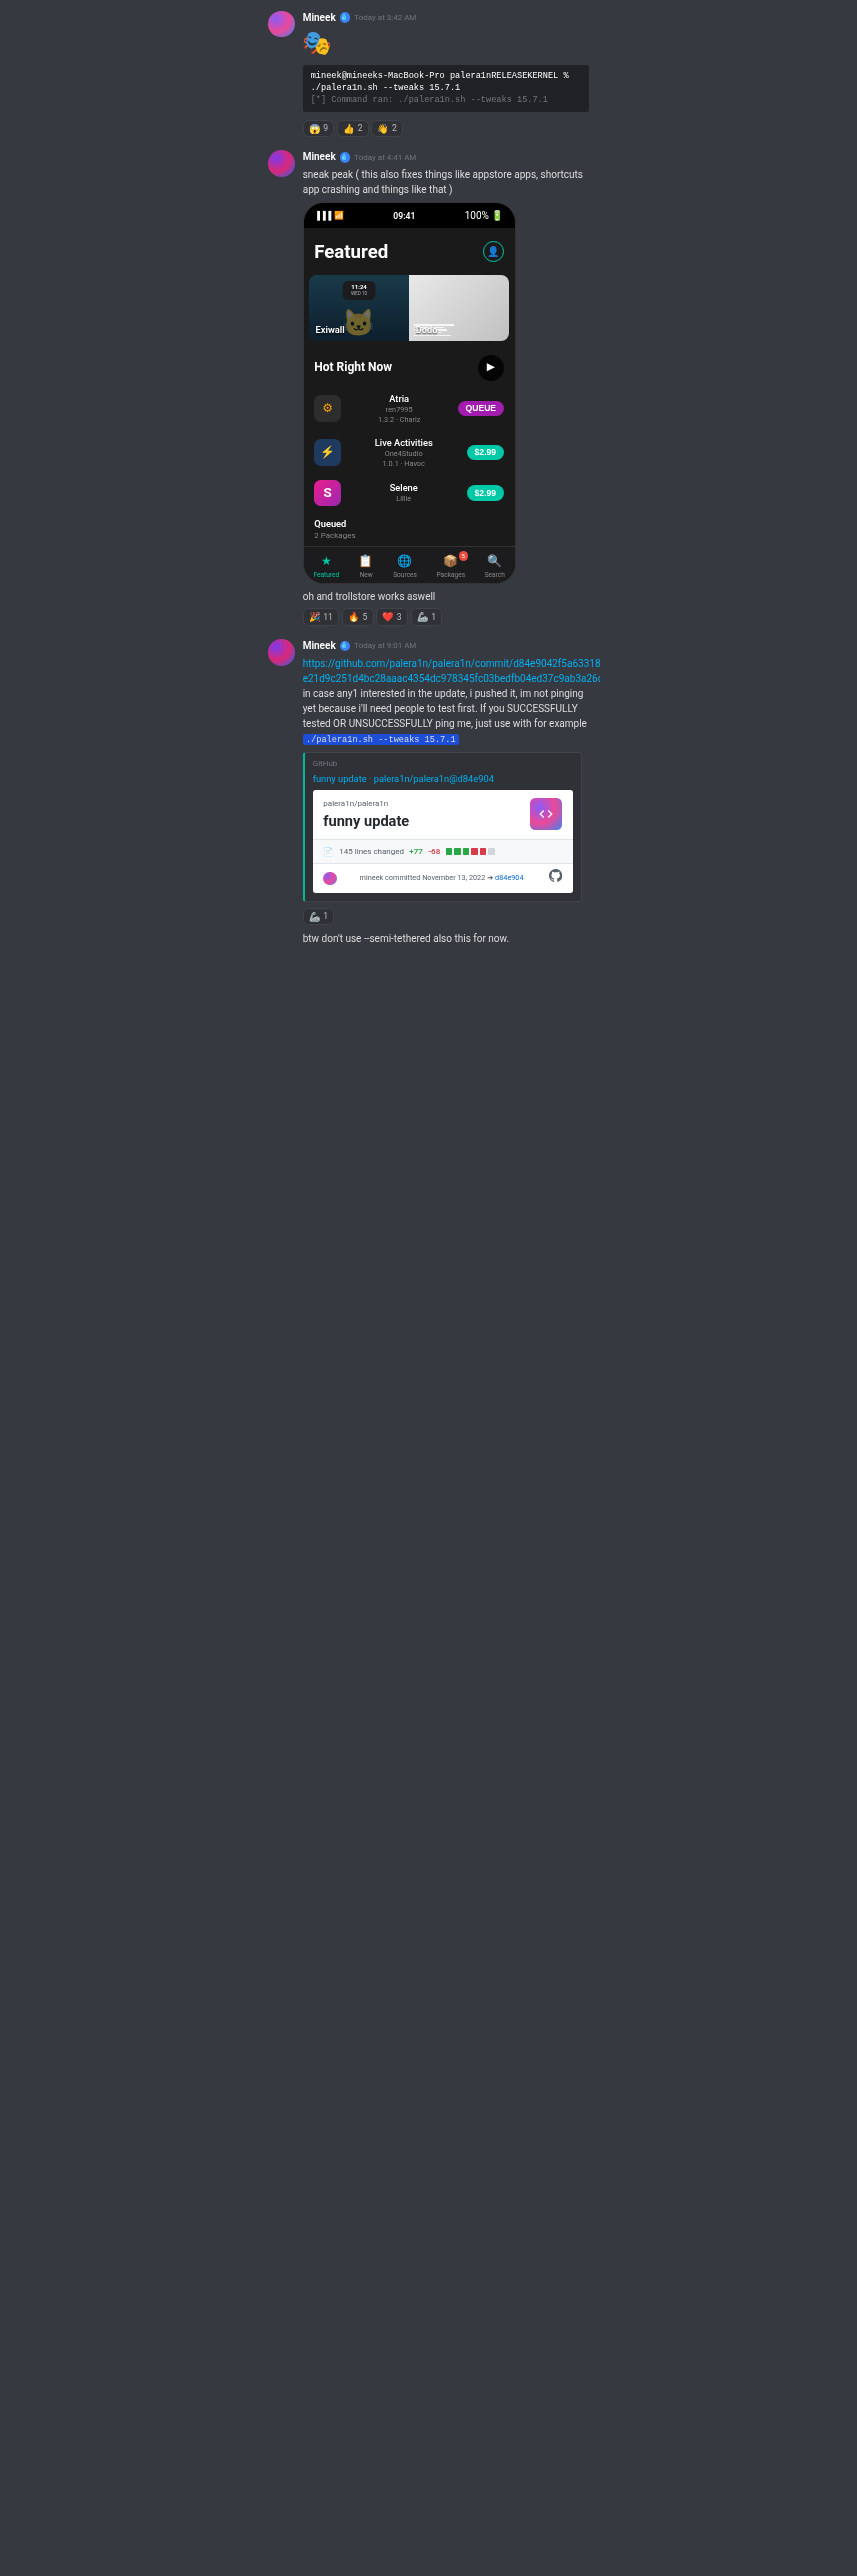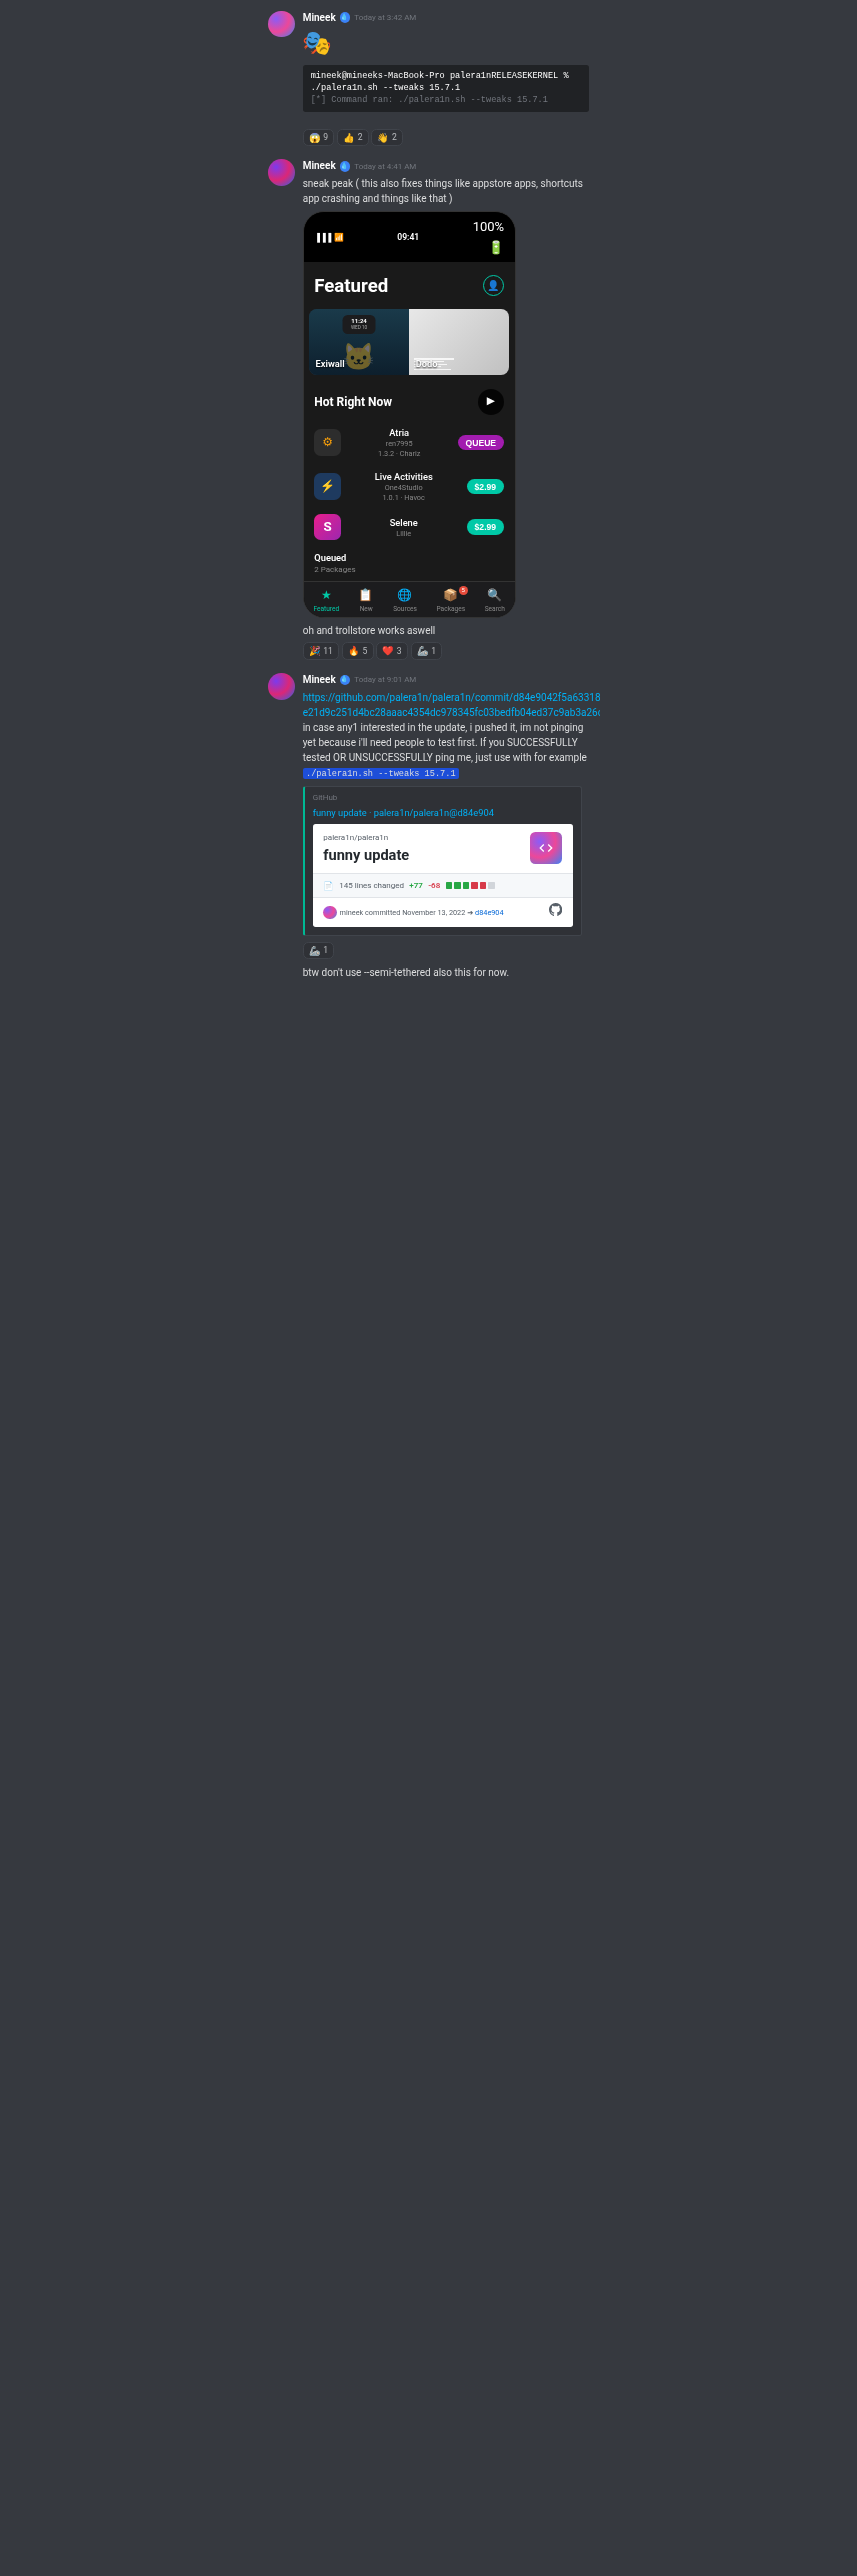"mineek@mineeks-MacBook-Pro" .code-block { margin-bottom: 17px -> 8px }
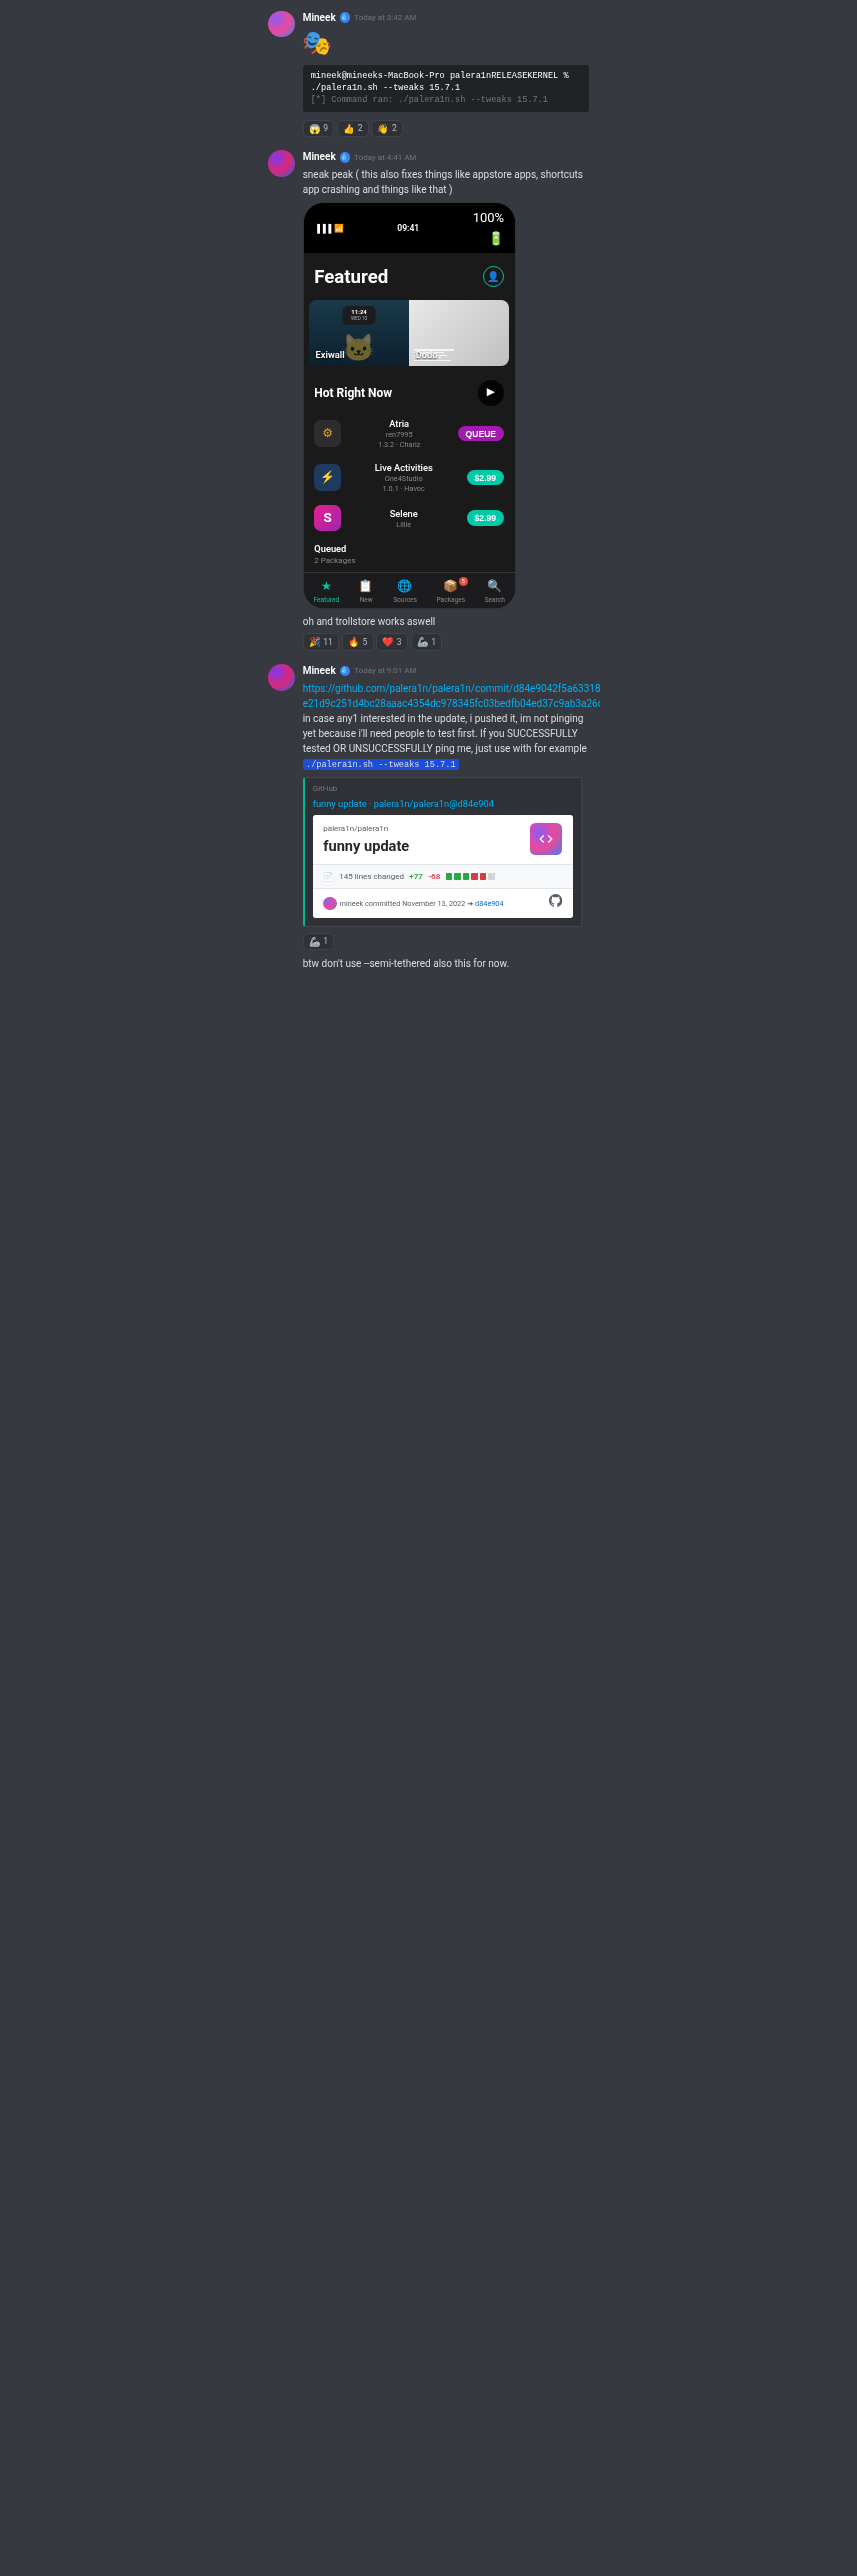"100%" .phone-status-icons { flex-direction: column -> none; font-size: 13px -> 10px }
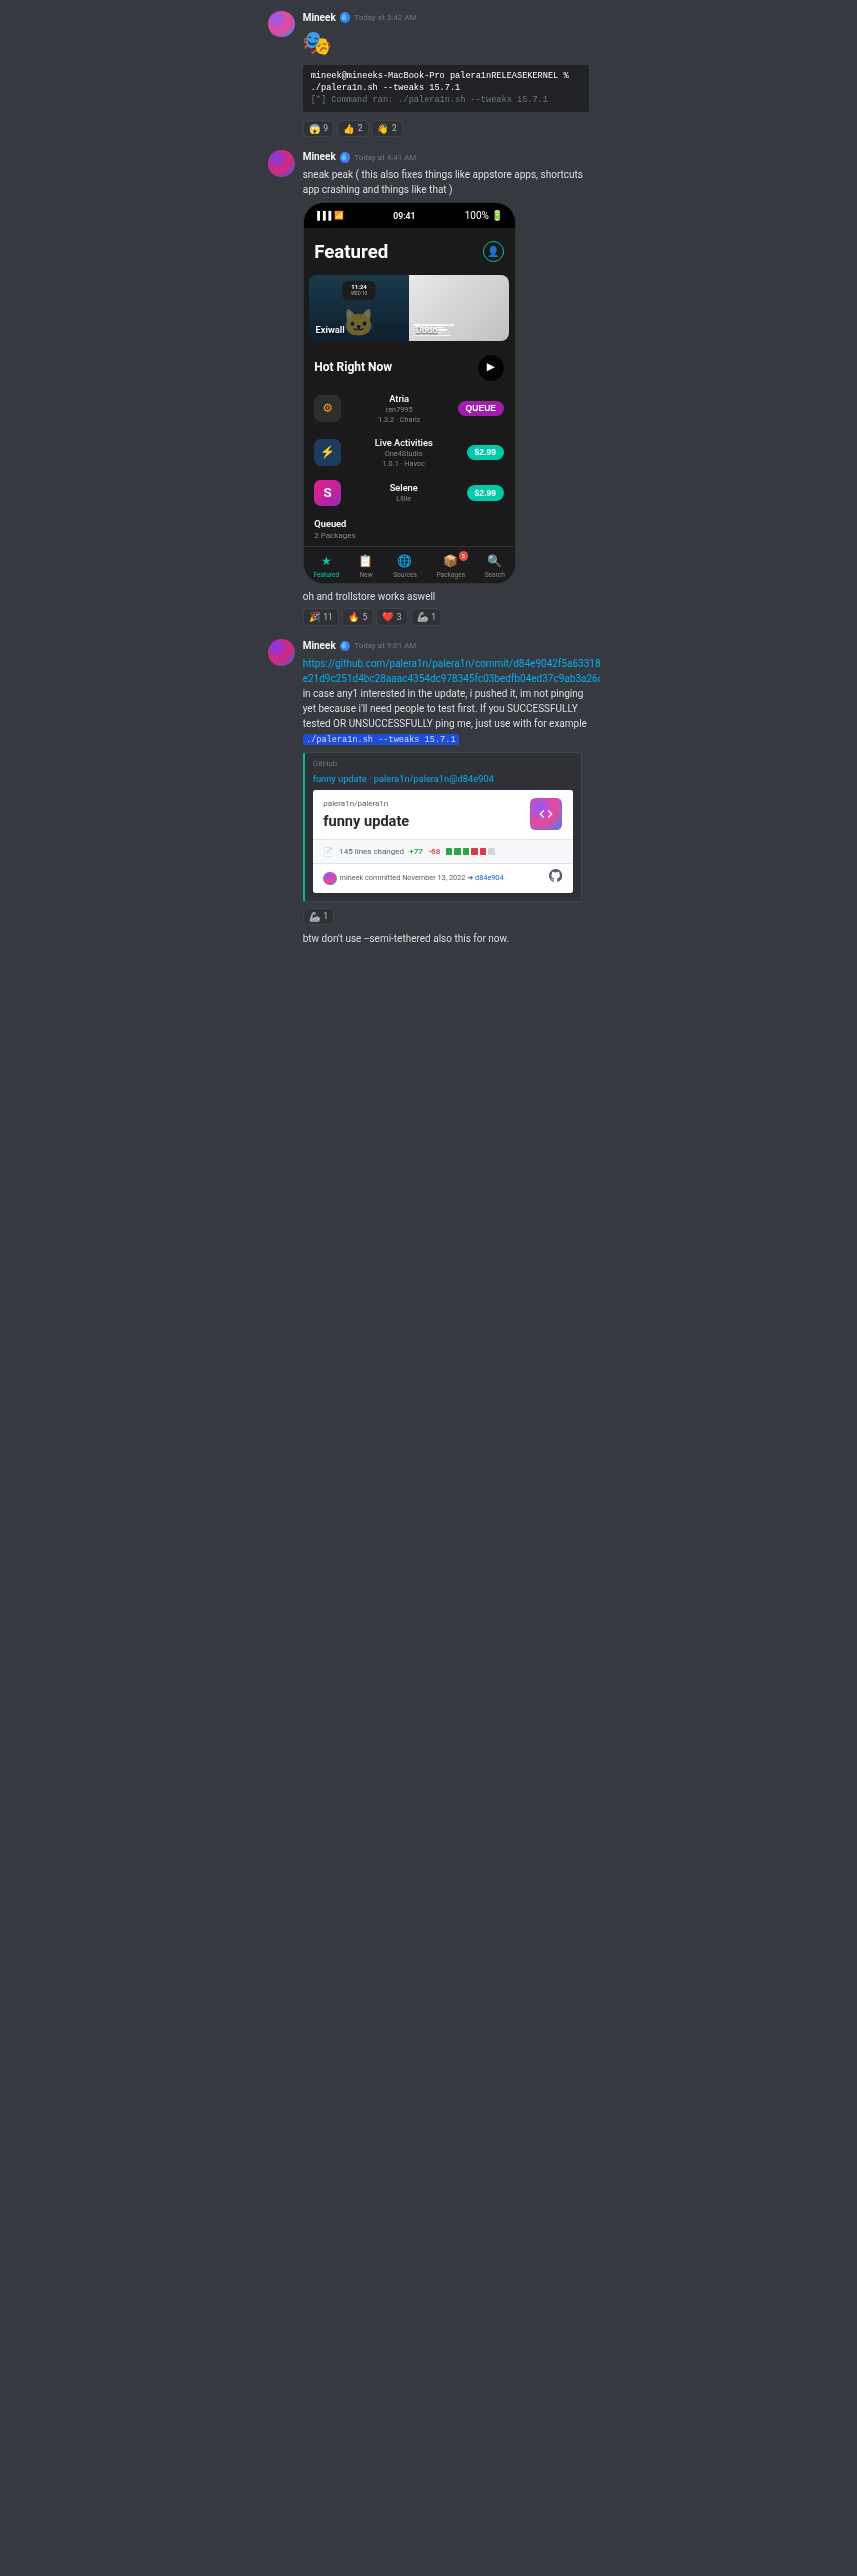"mineek committed November 13, 2022" .github-footer-left { gap: 3px -> 23px }
